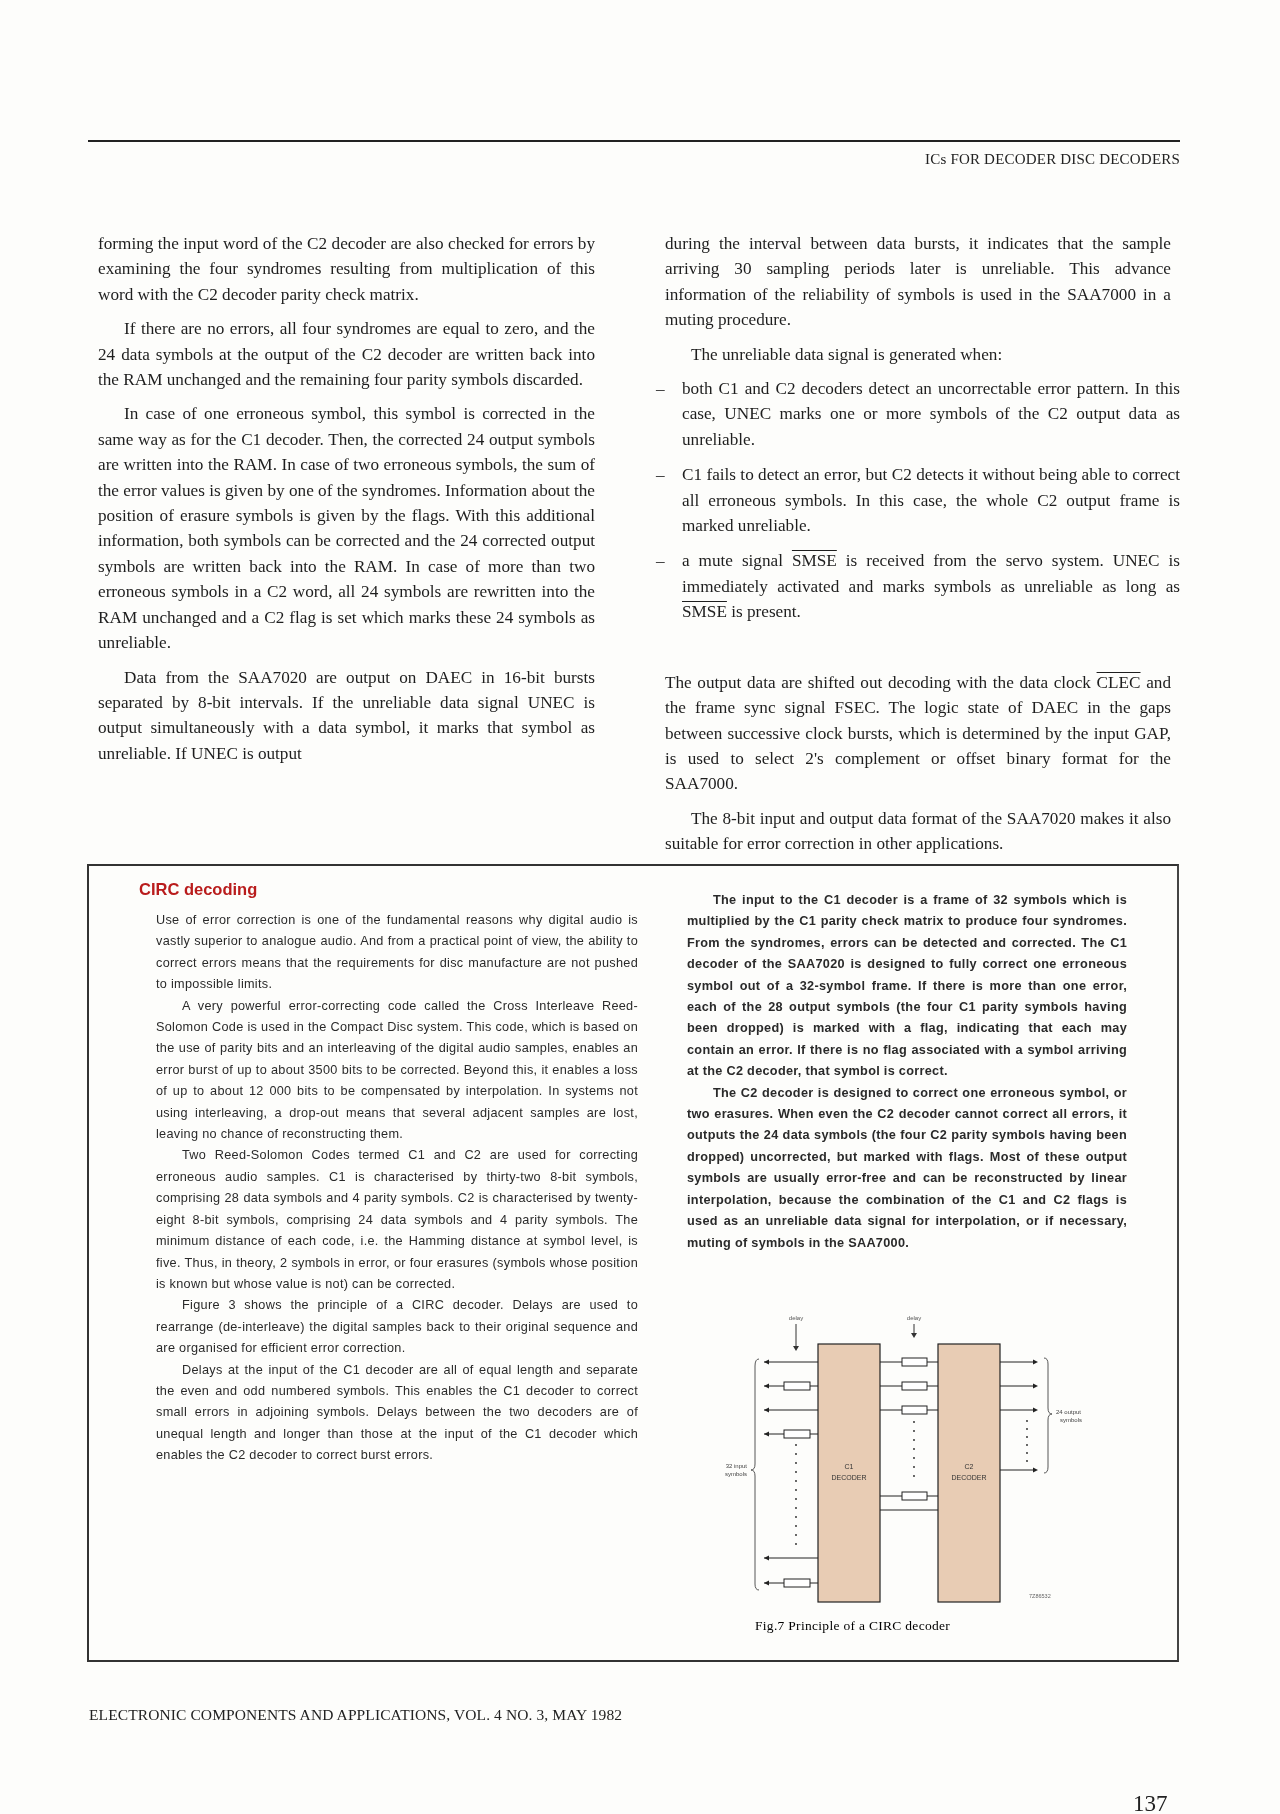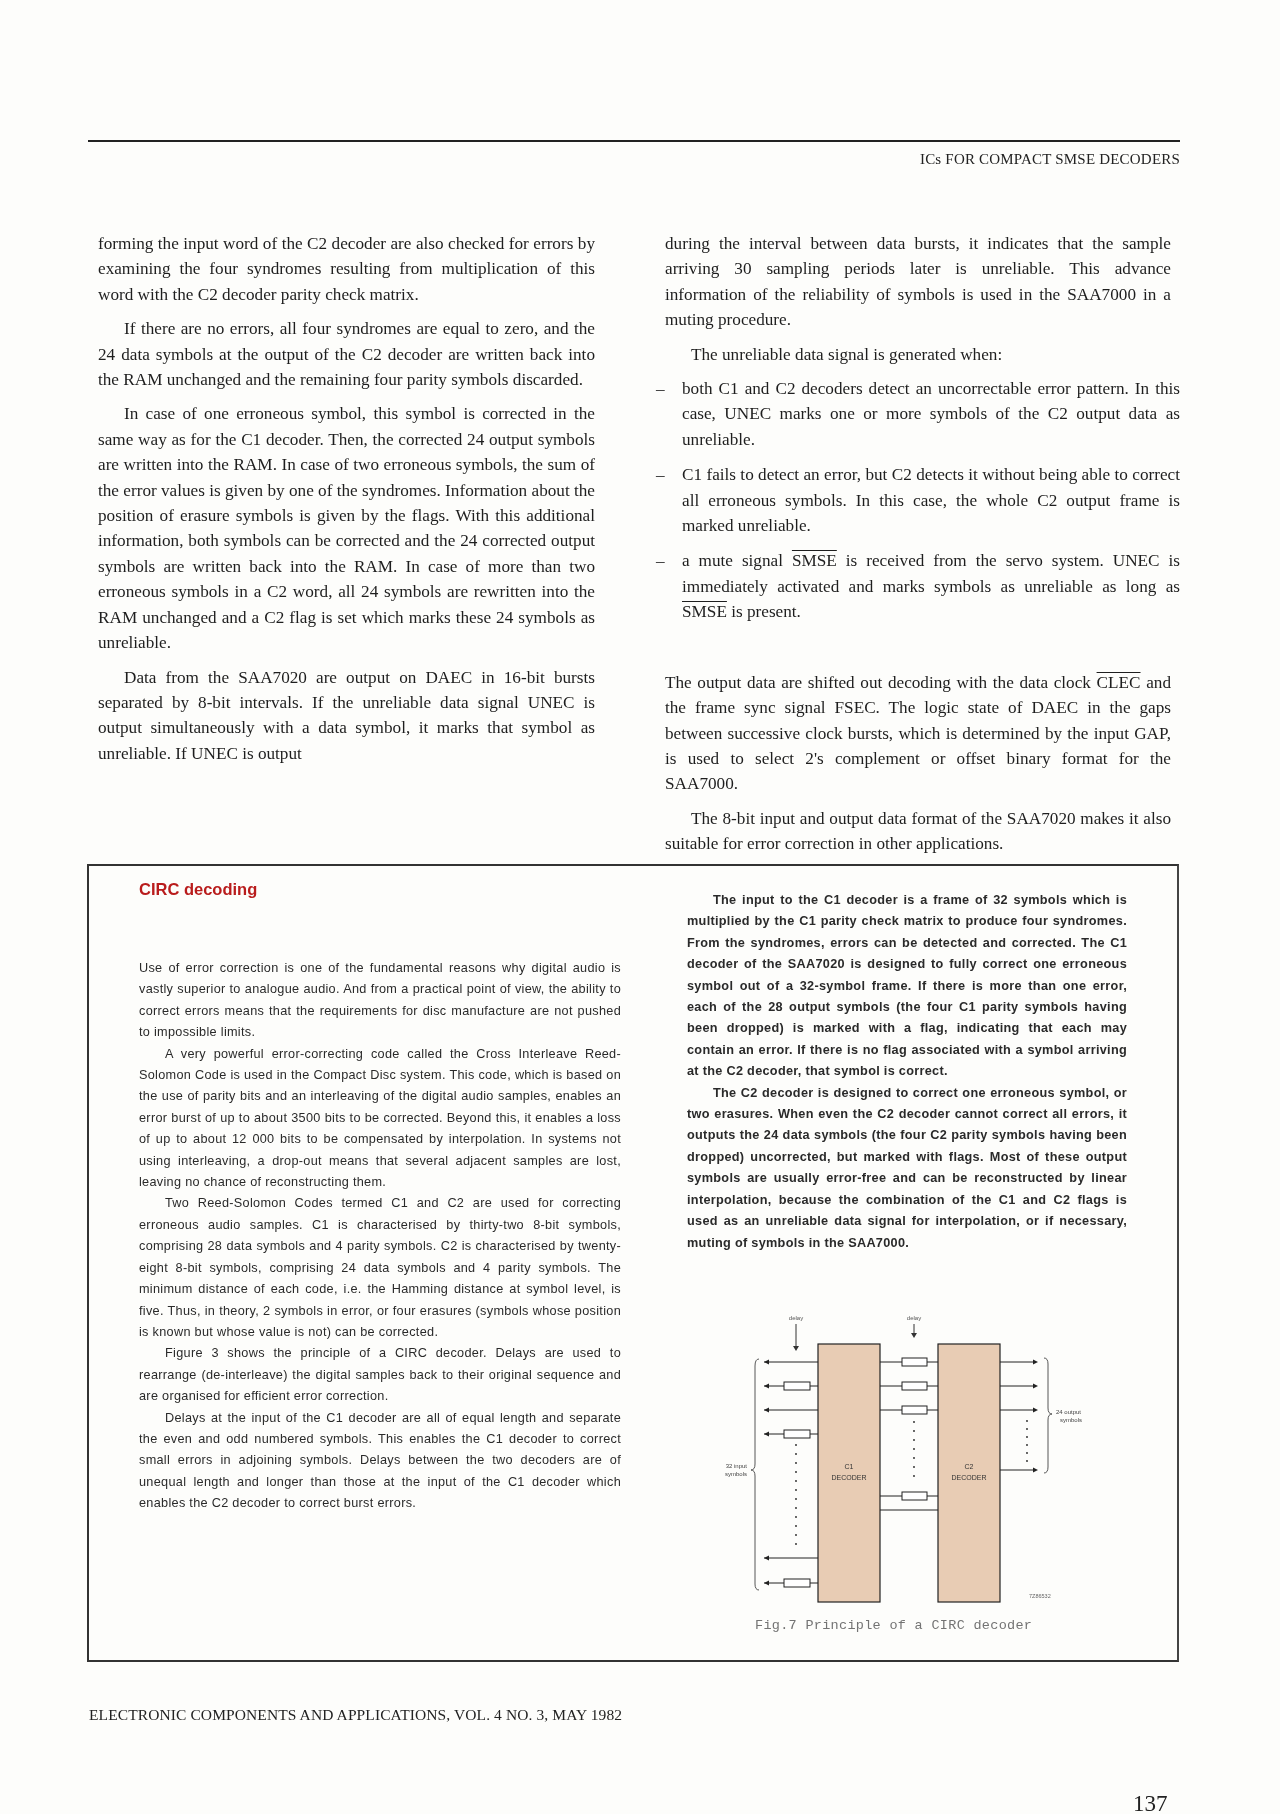"ICs FOR COMPACT SMSE DECODERS" div.running-head { text: COMPACT SMSE -> DECODER DISC }
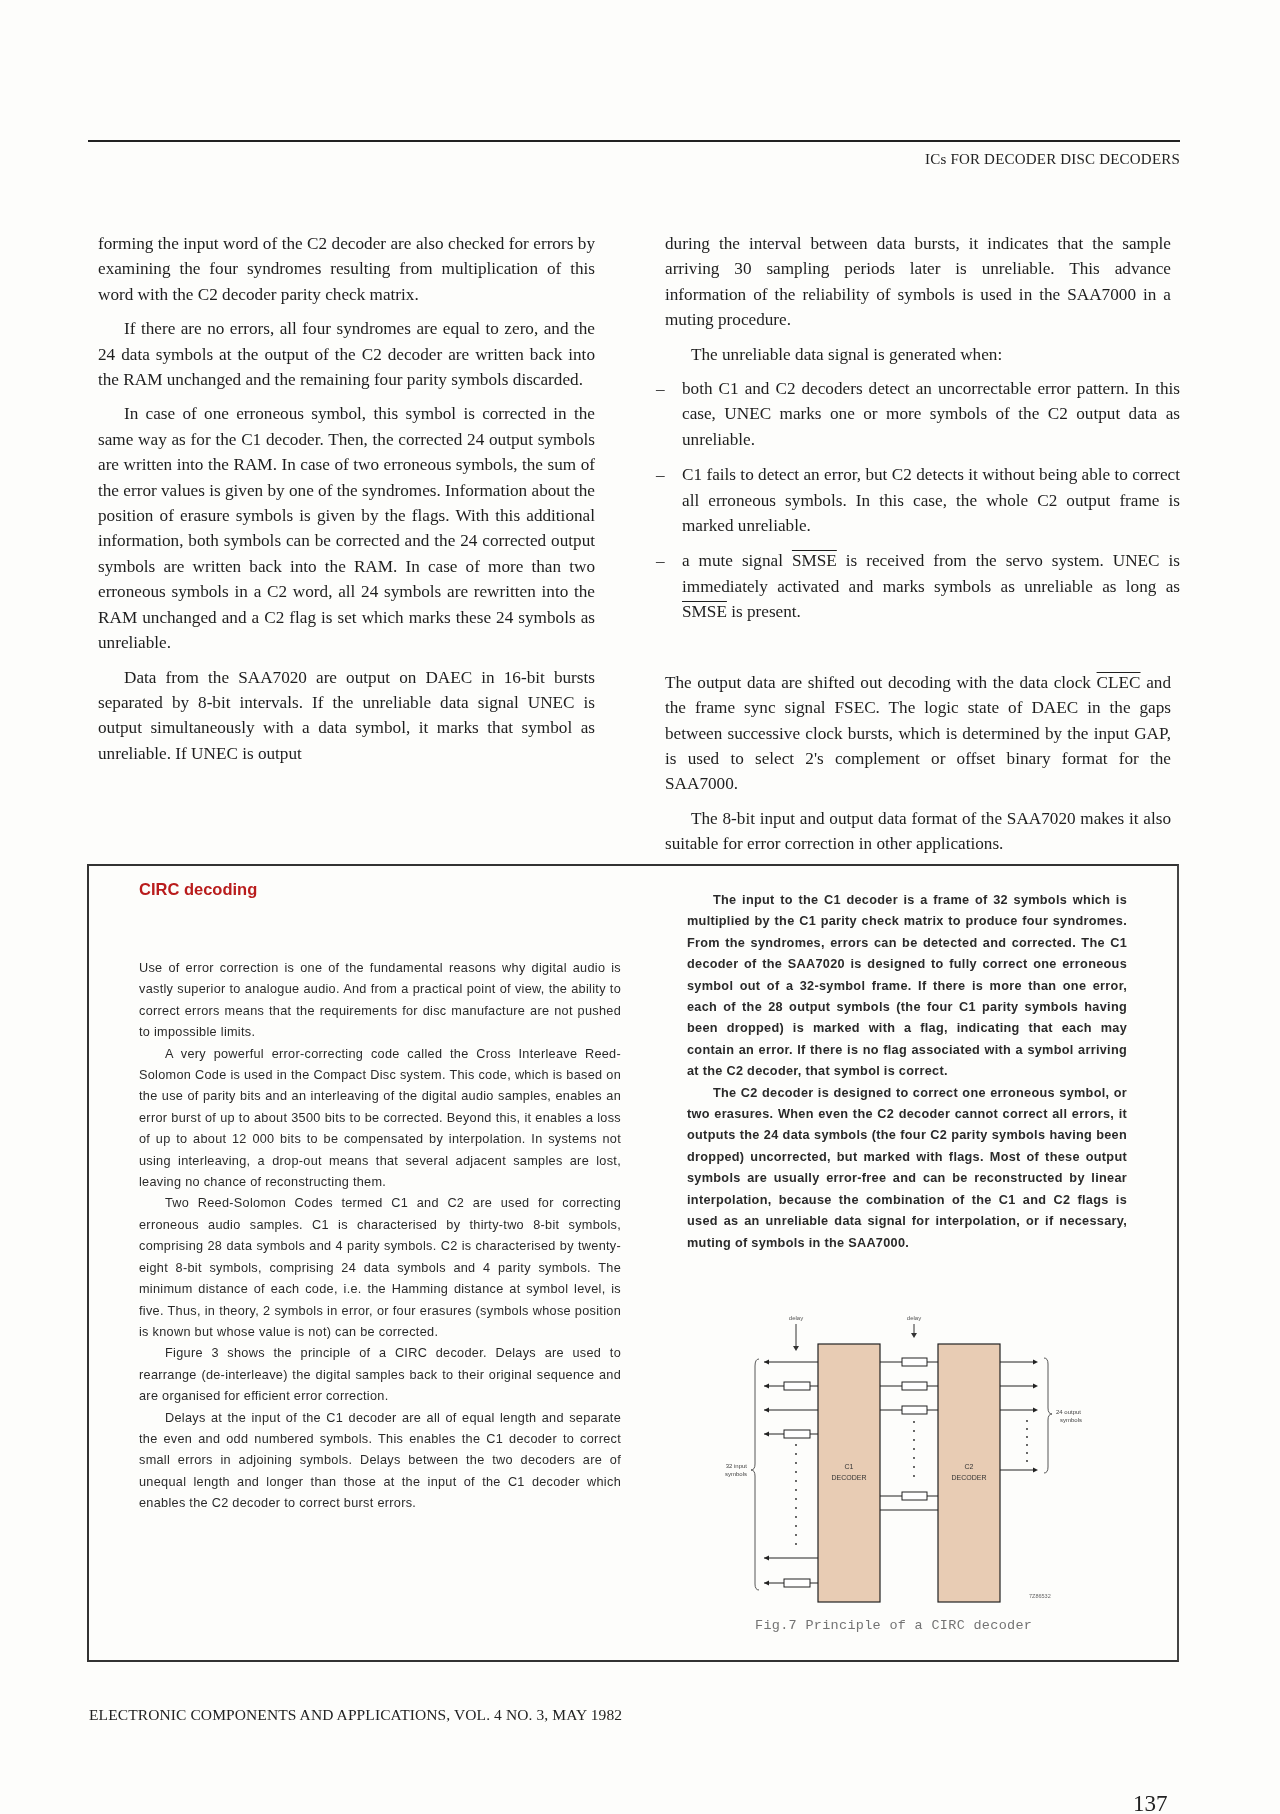"Use of error correction is" .bcol-left { left: 50px -> 67px; margin-top: 48px -> none }
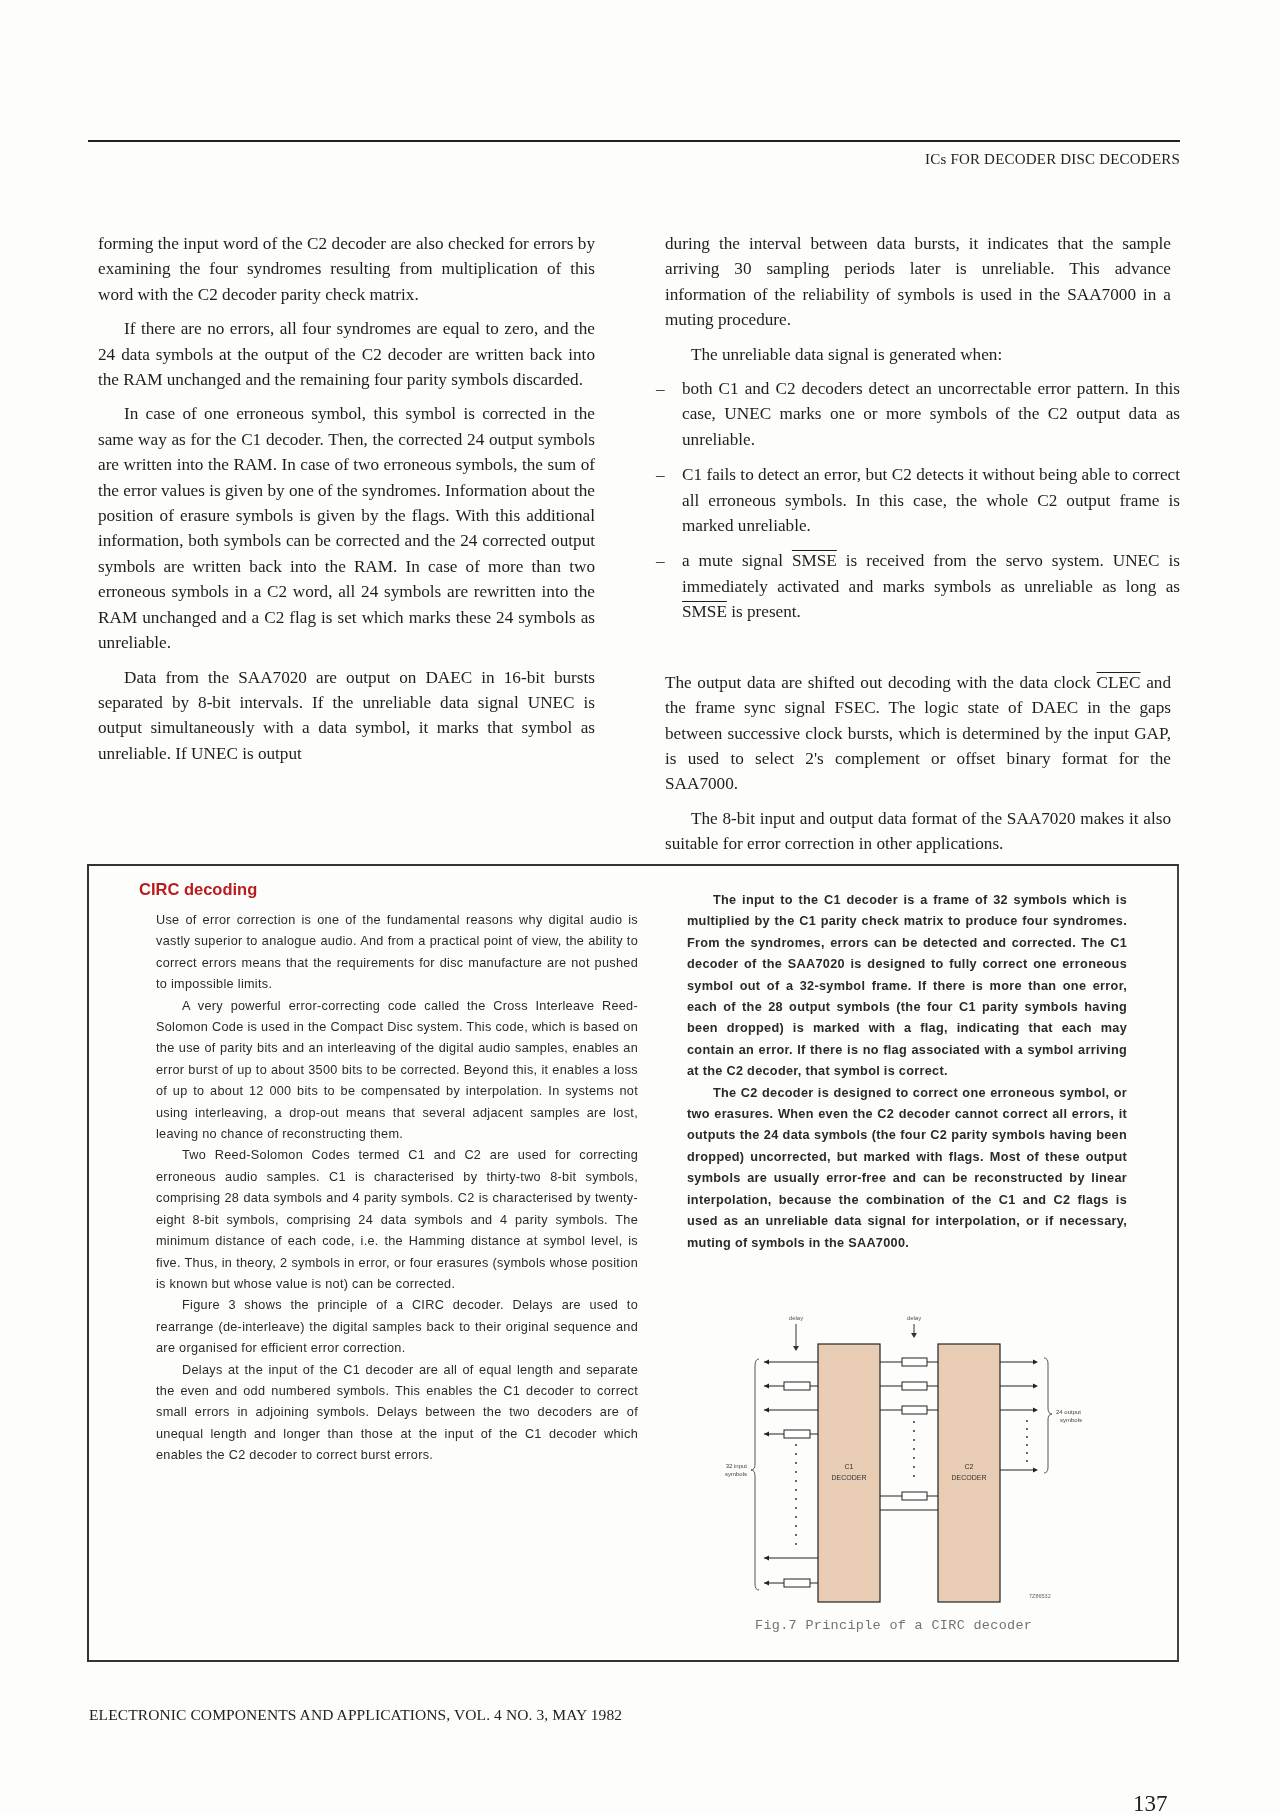"Fig.7 Principle of a CIRC" .caption { color: #737373 -> #000000; font-family: Liberation Mono, monospace -> Liberation Serif, serif }
